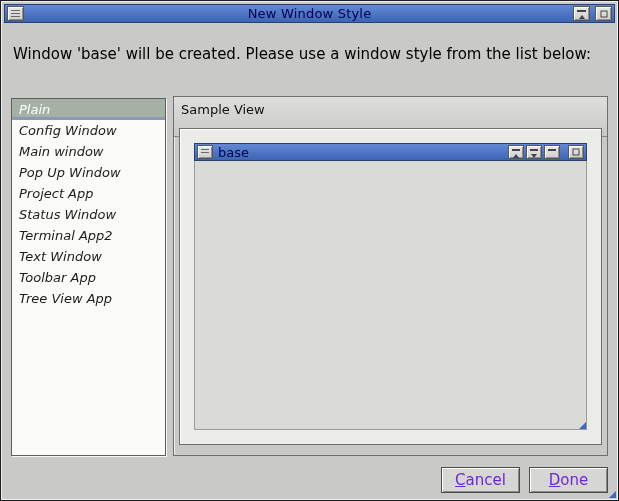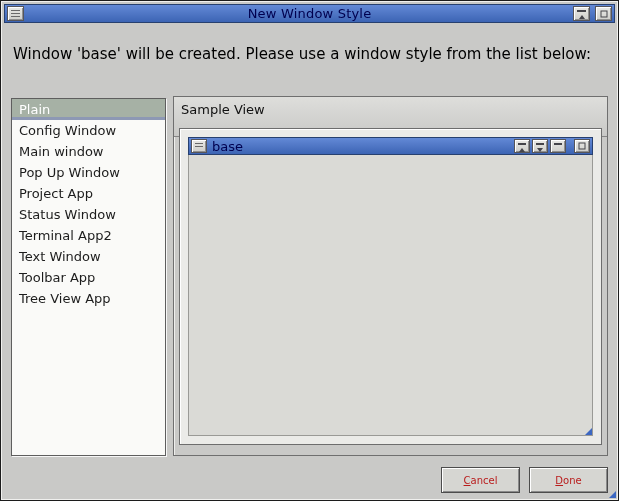"Plain" .list-item { font-style: none -> italic }
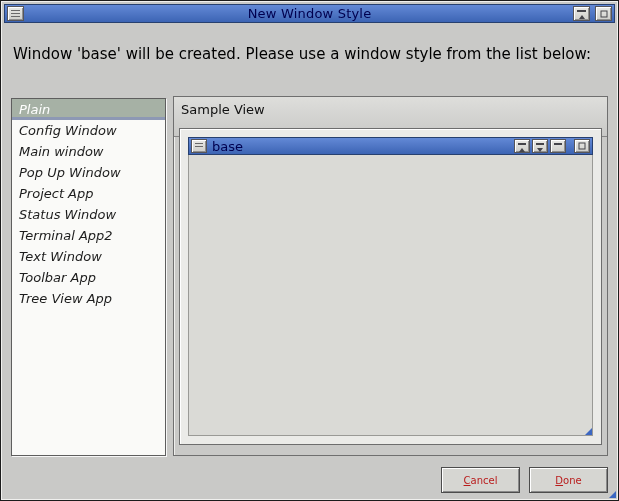"base" .sample-window { padding: 8px -> 14px }
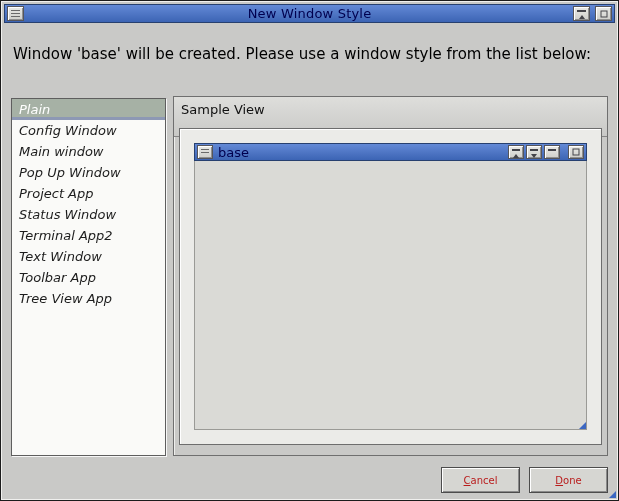"Cancel" .action-btn { color: #b91c1c -> #6d28d9; font-size: 10px -> 15px }
